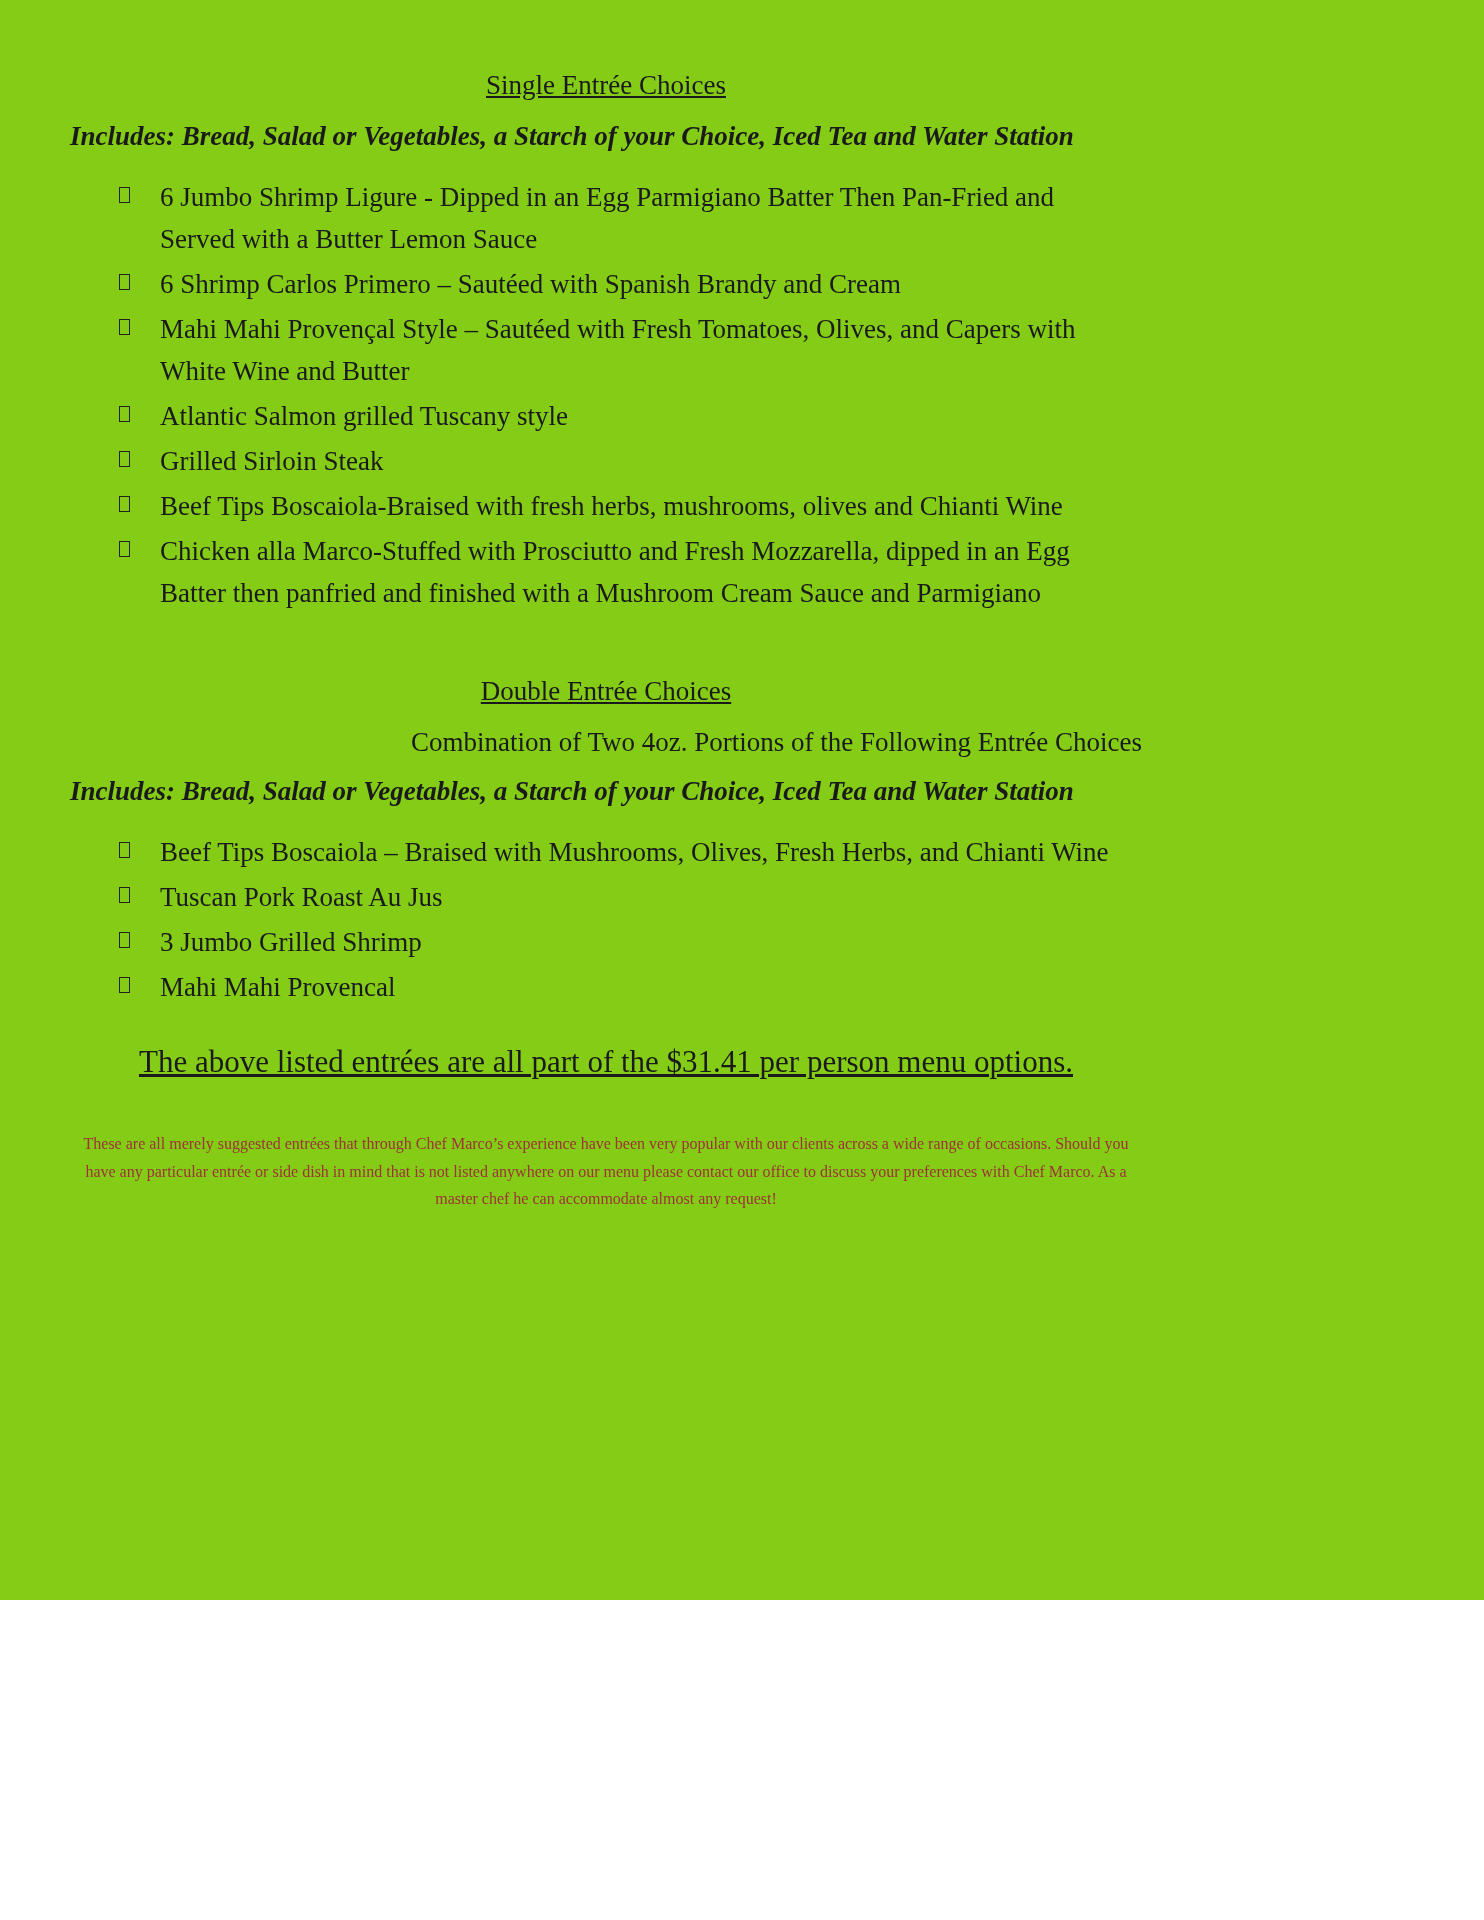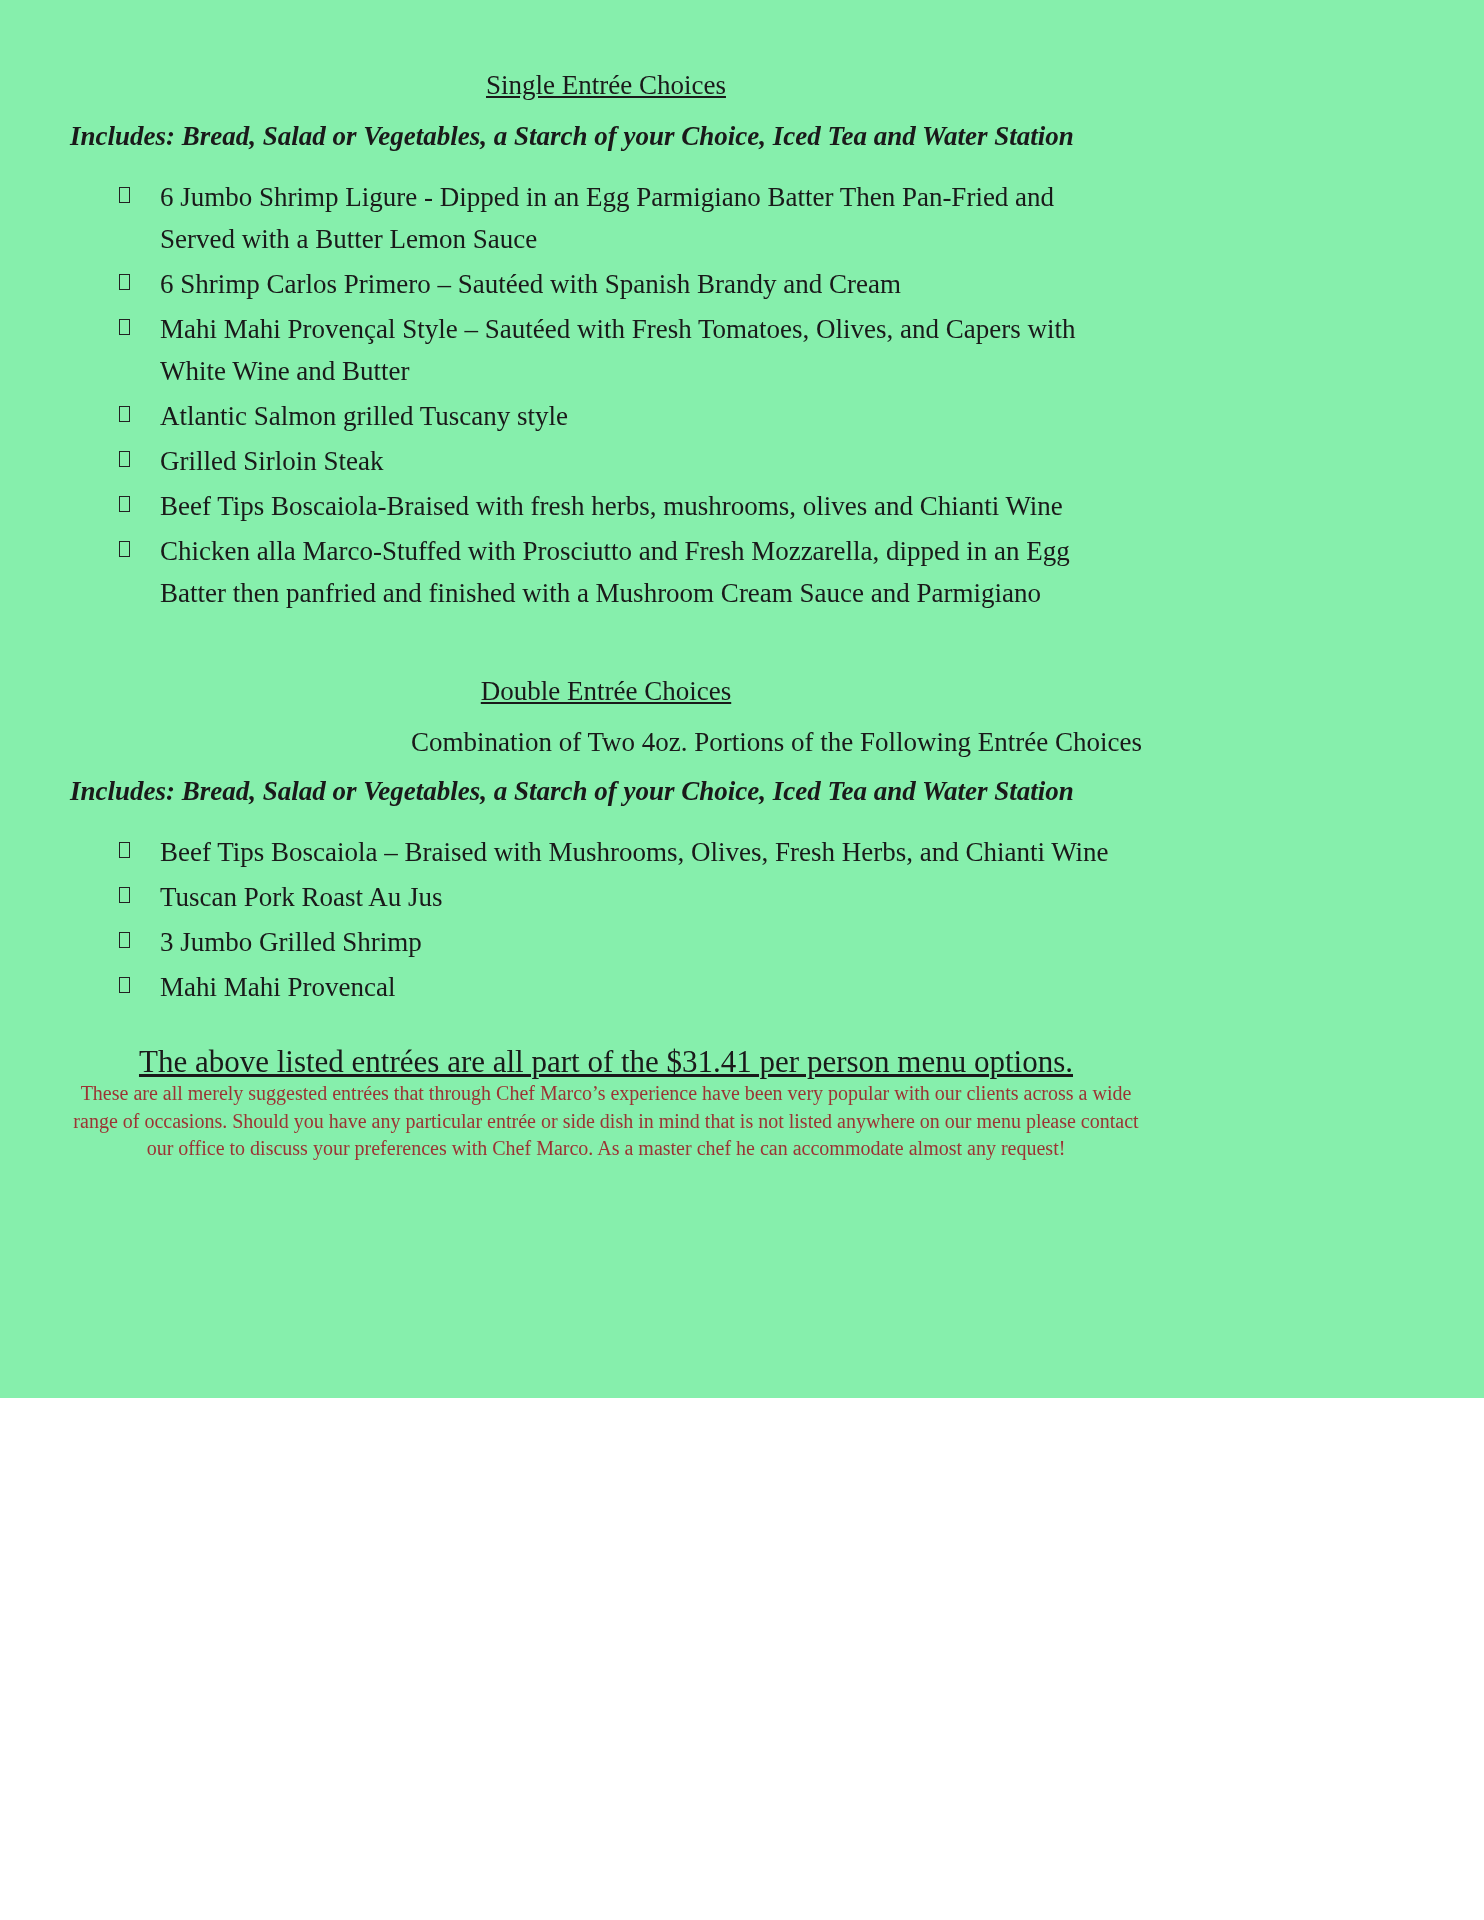"Single Entrée Choices" .page { background: #86efac -> #84cc16; height: 1398px -> 1600px }
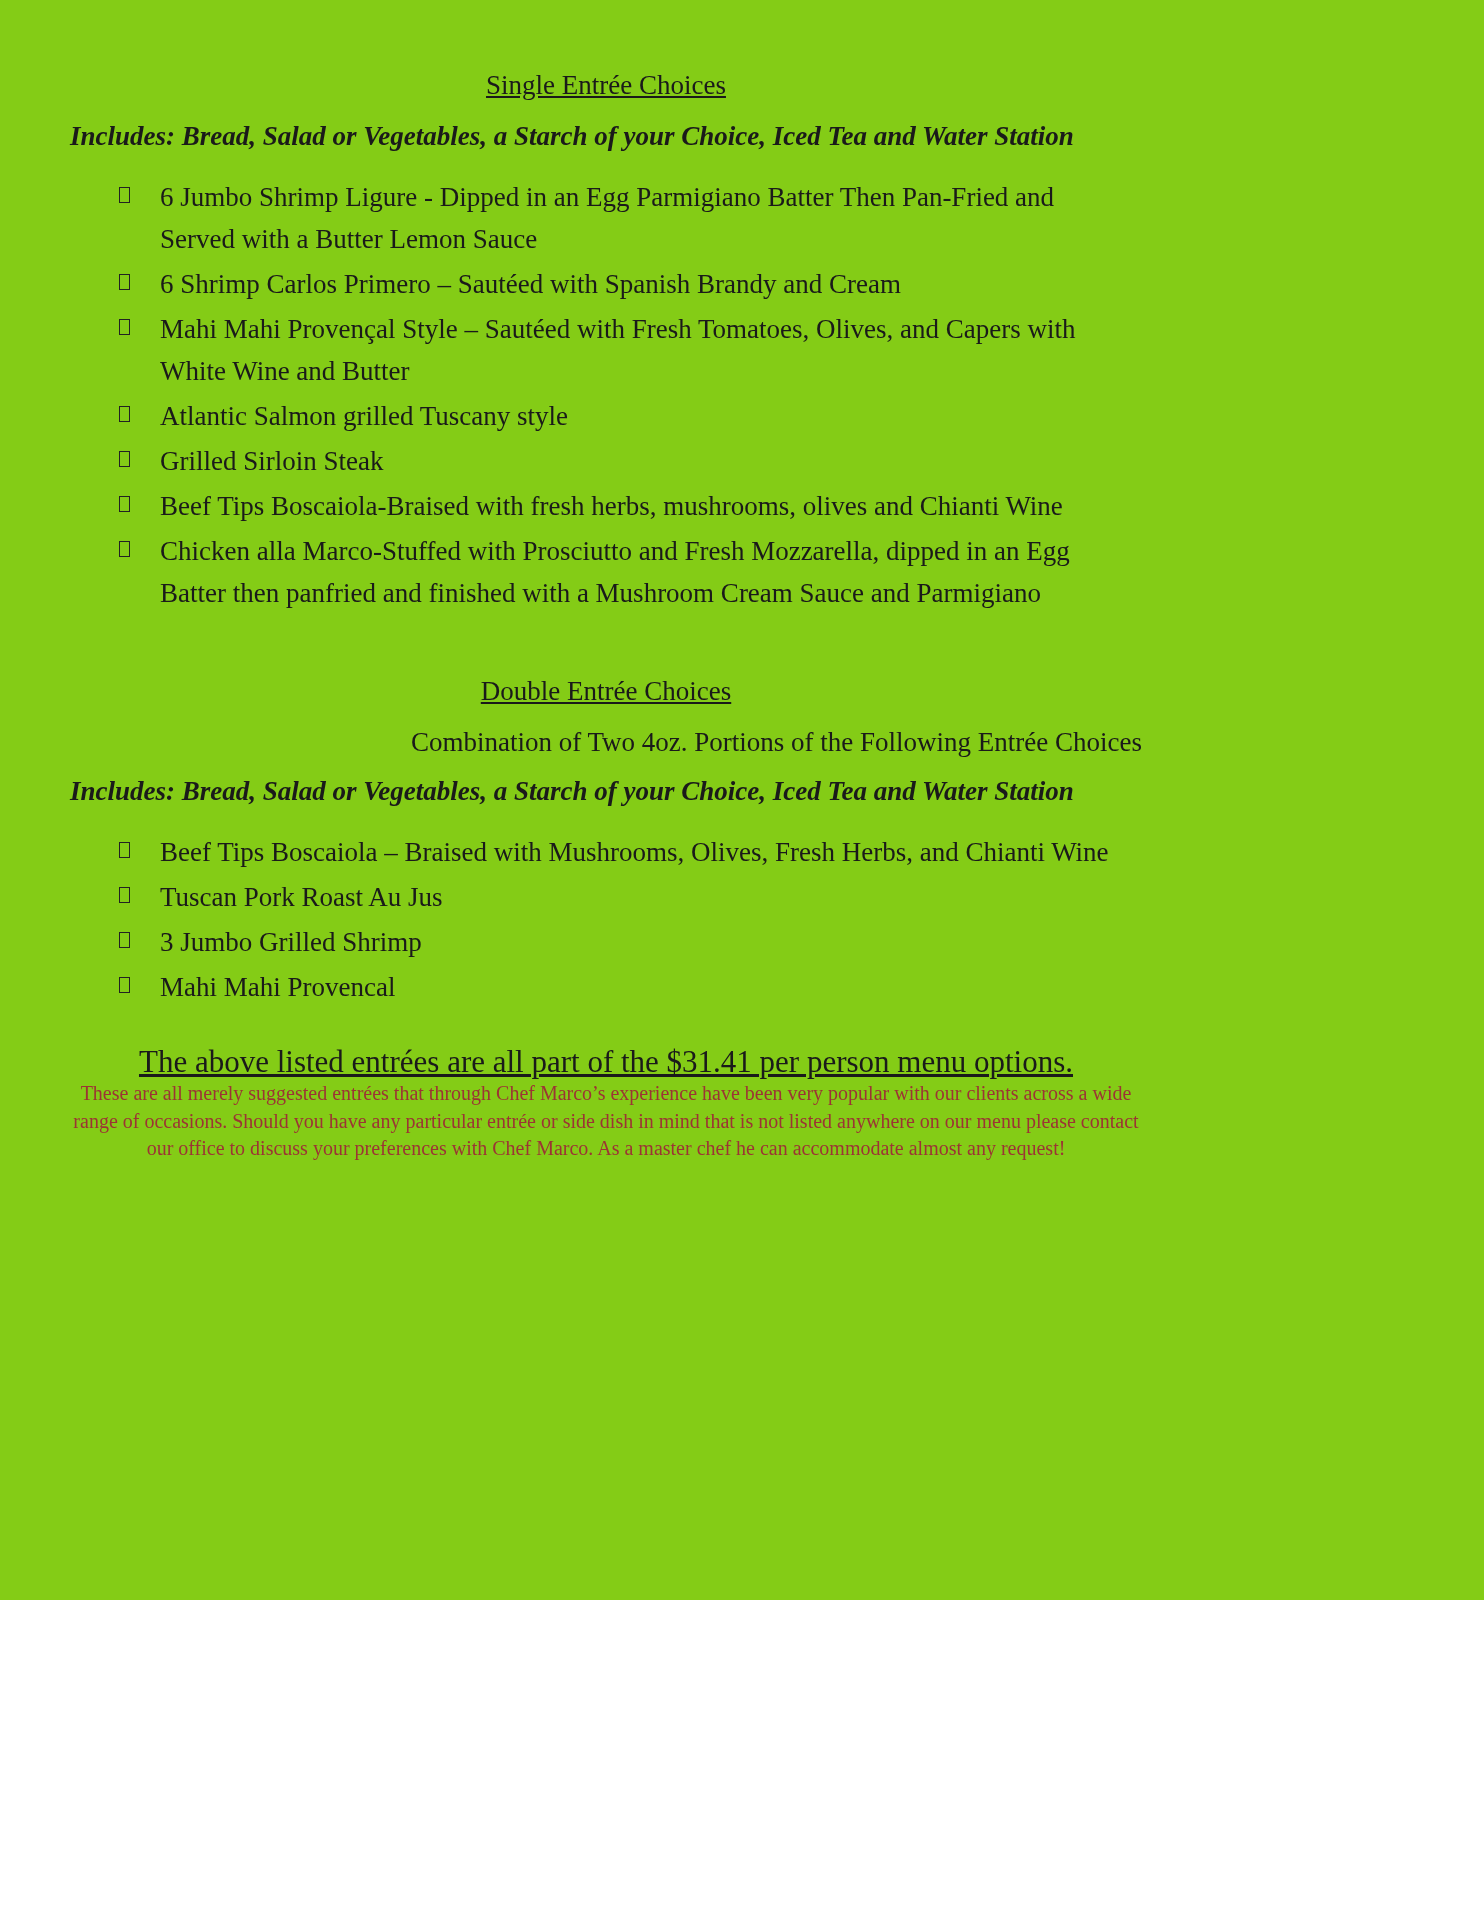"These are all merely suggested" .note { font-size: 20px -> 16px; margin-top: none -> 50px }
